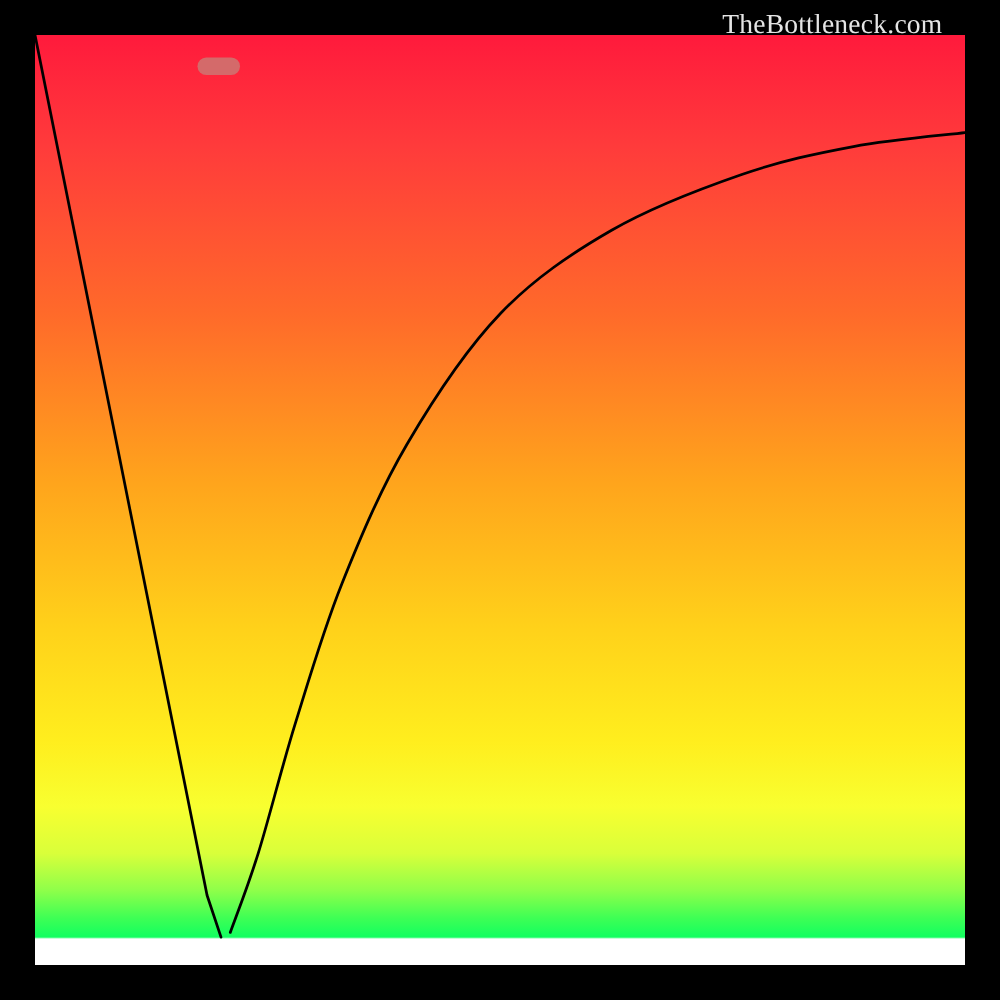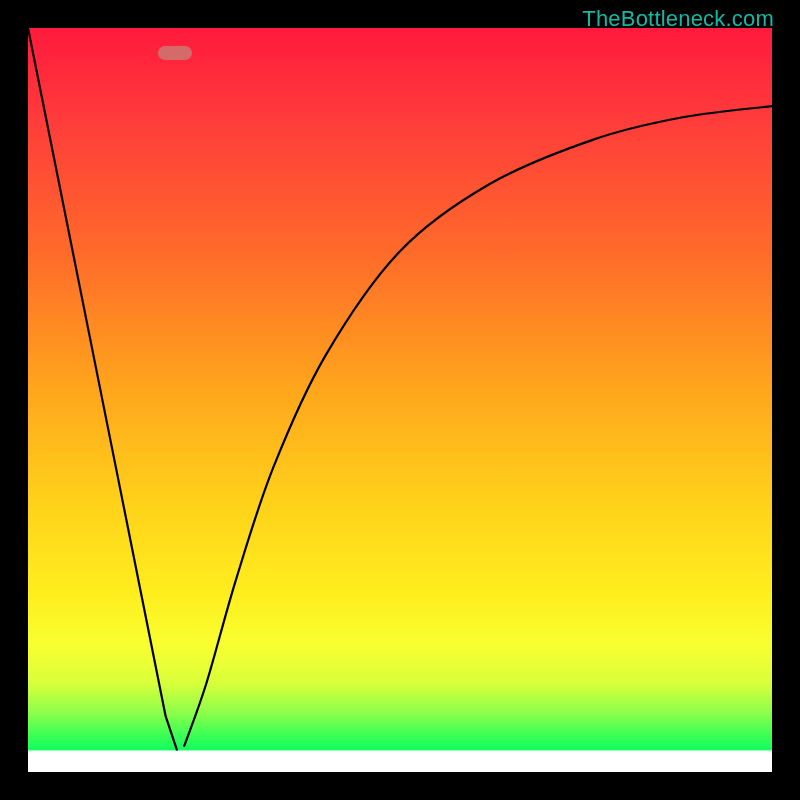"TheBottleneck.com" .watermark { color: #14b8a6 -> #e5e5e5; font-family: Liberation Sans, sans-serif -> Liberation Serif, serif; right: 26px -> 46px }
